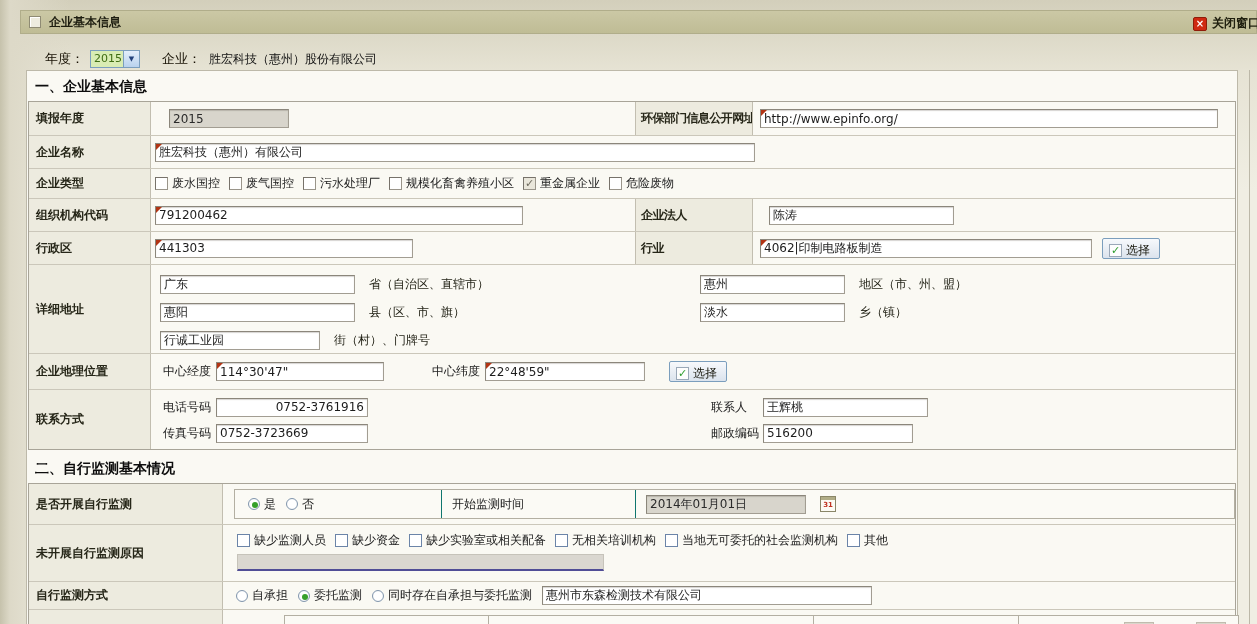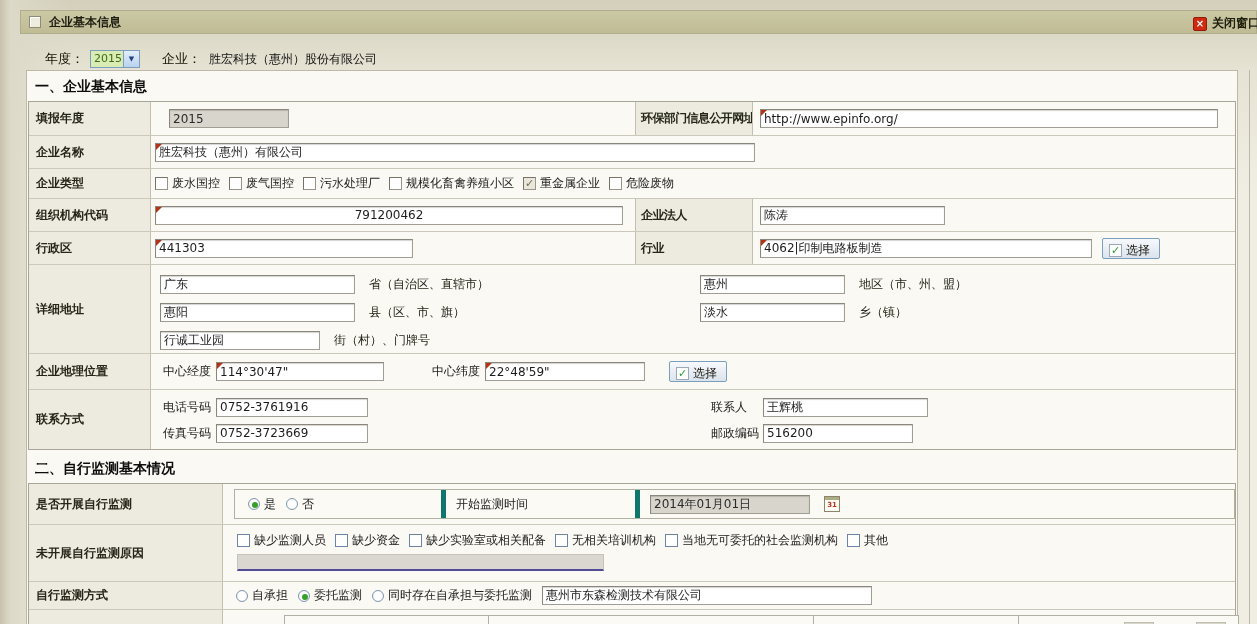"791200462" input.inp { text-align: center -> none; width: 468px -> 368px }
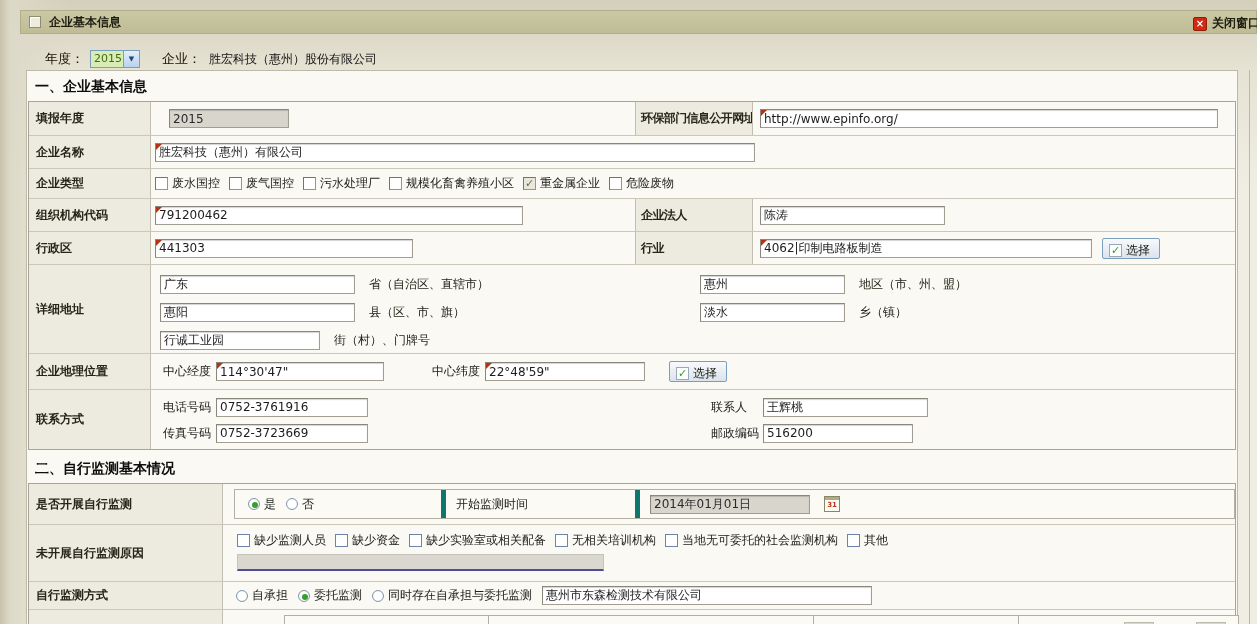"陈涛" span.iw { margin-left: 3px -> 12px }
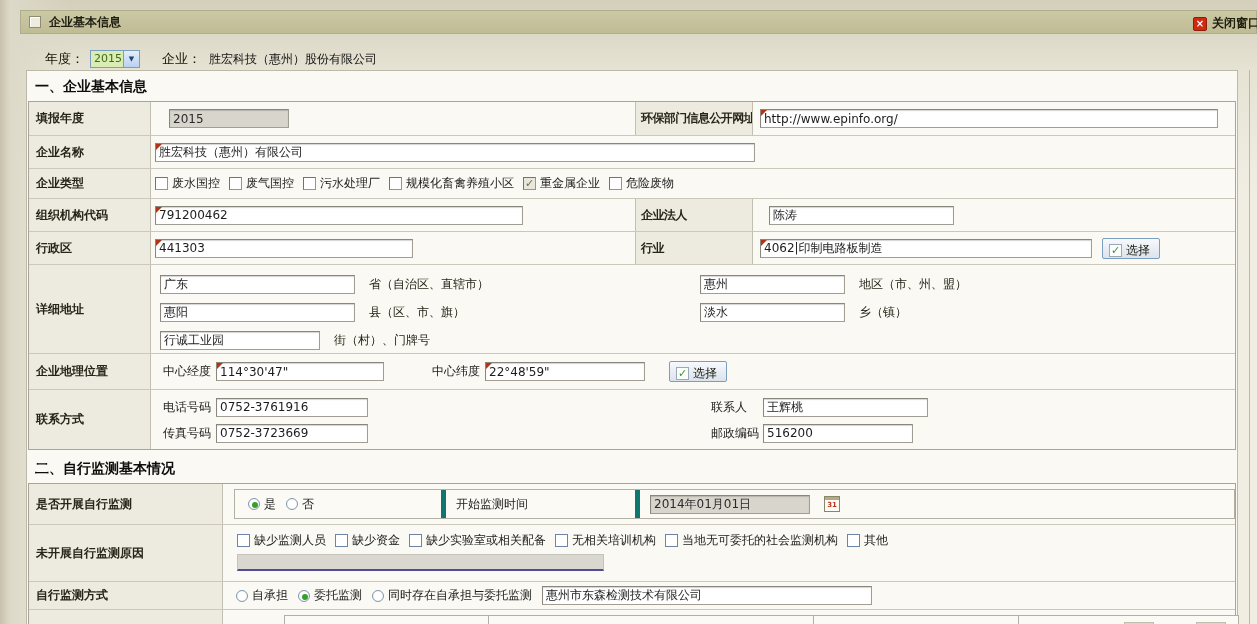"0752-3761916" input.inp { text-align: none -> right }
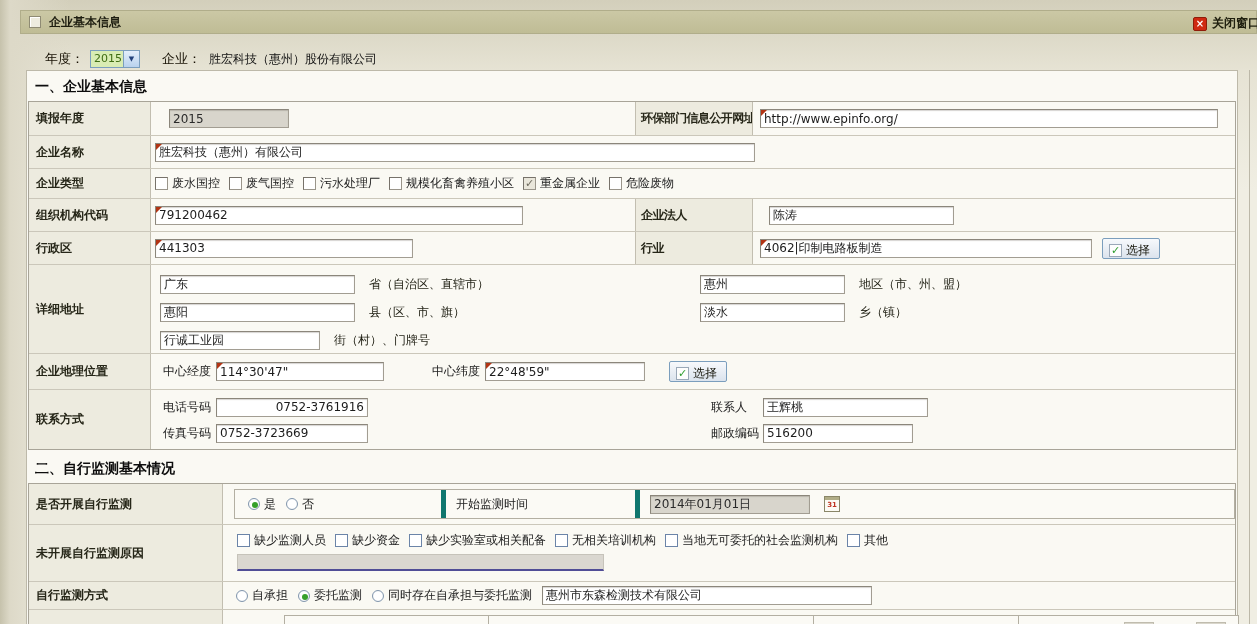"开始监测时间" .ic { border-left: 5px solid #0f766e -> 1px solid #0f766e }
